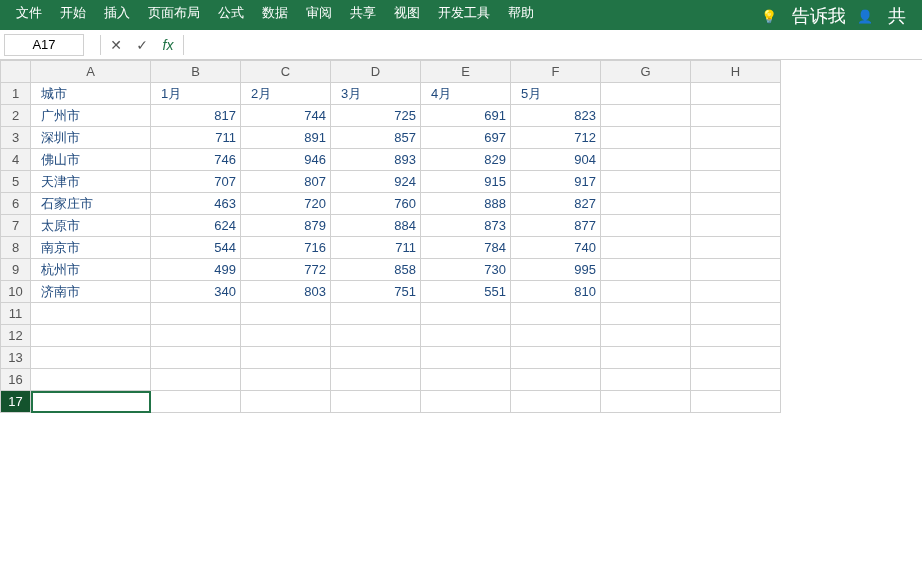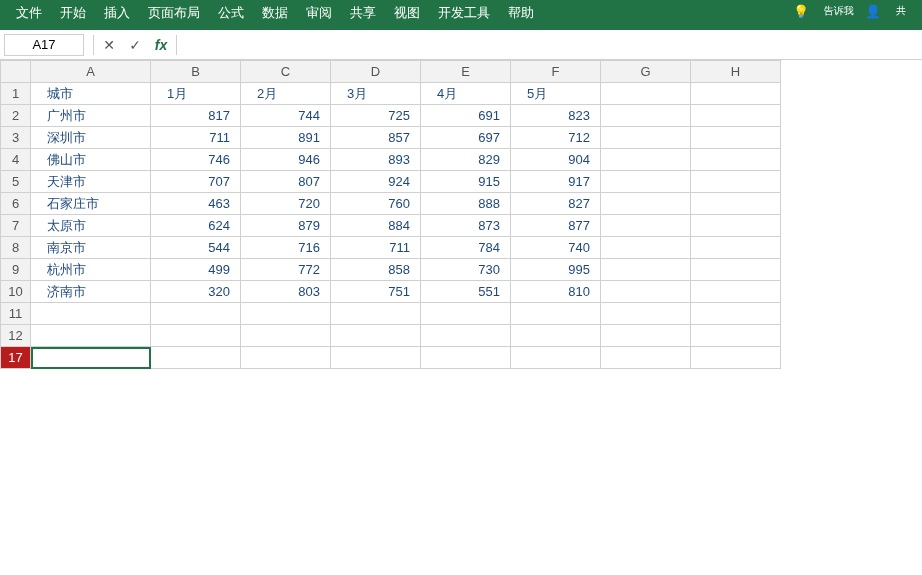"告诉我" .menu-right-item { font-size: 10px -> 18px }
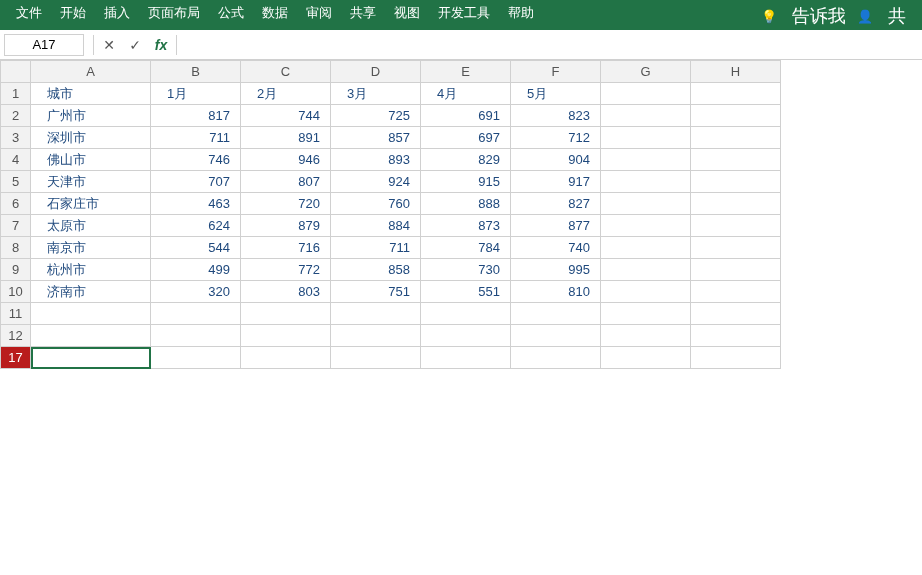"A17" .cell-ref { margin-right: 5px -> 12px }
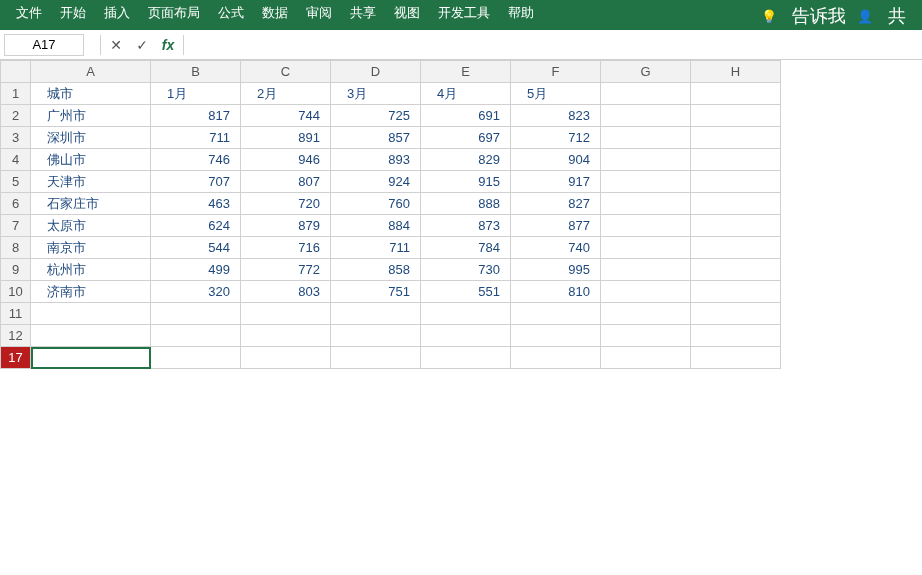"fx" div.formula-icon { font-weight: bold -> normal }
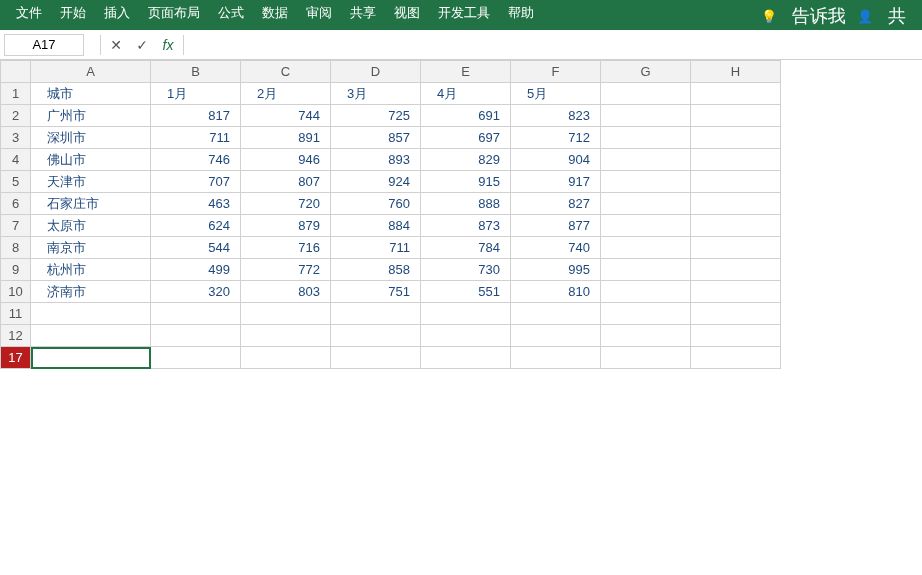"城市" .cell-text { padding: 0 16px -> 0 10px }
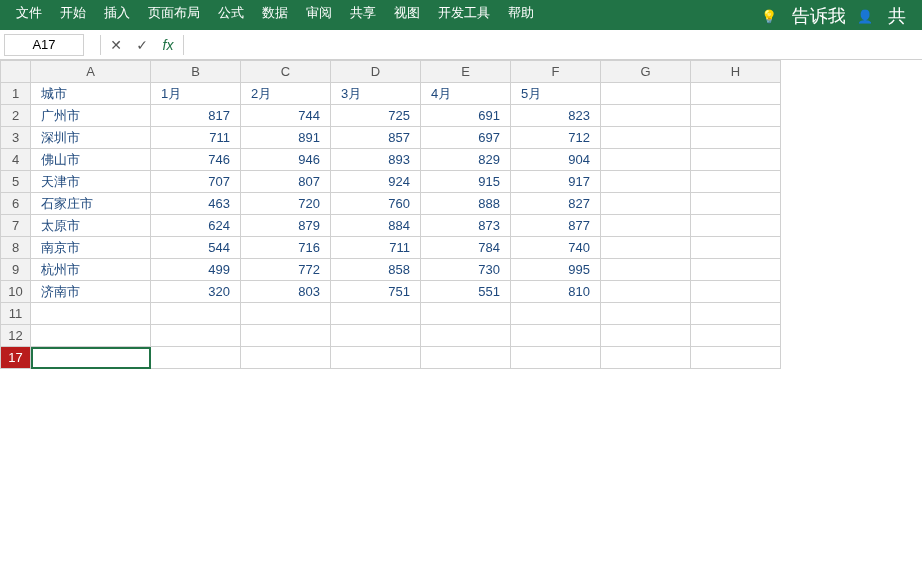"817" .cell-num { padding: 0 10px -> 0 4px }
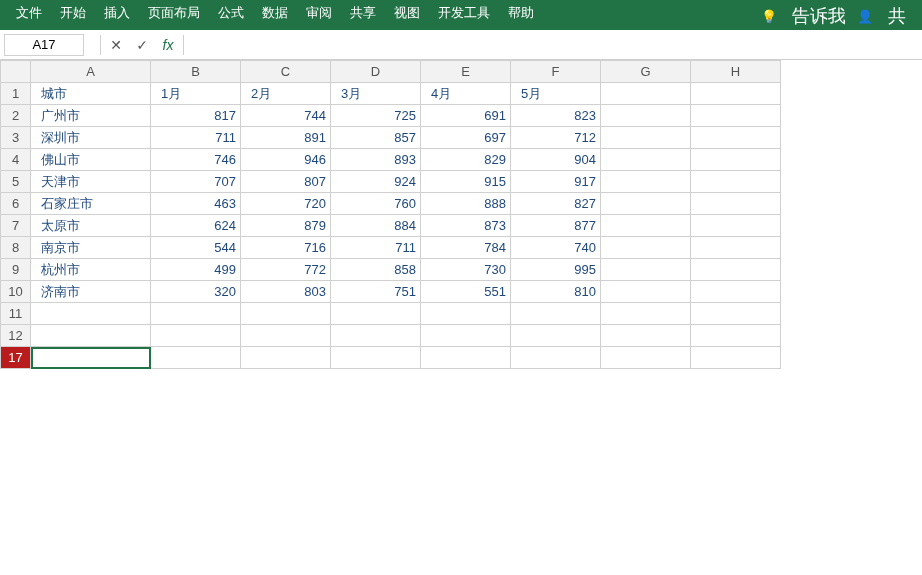"320" td.cell-num { text: 320 -> 340 }
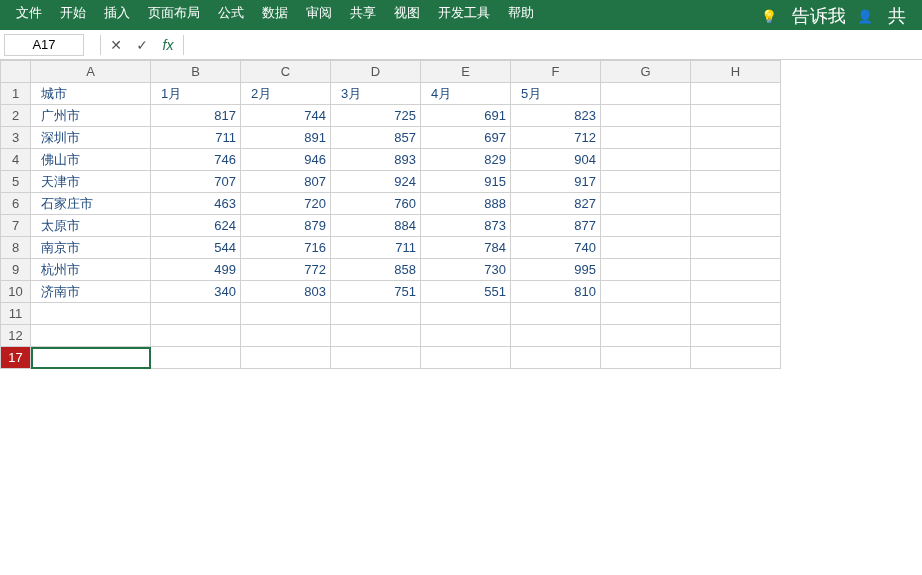"13" tr { html: none -> <tr> <td>13</td> <td></td> <td></td> <td></td> <td></td> <td></td> <td></td> <td></td> <td></td> </tr> }
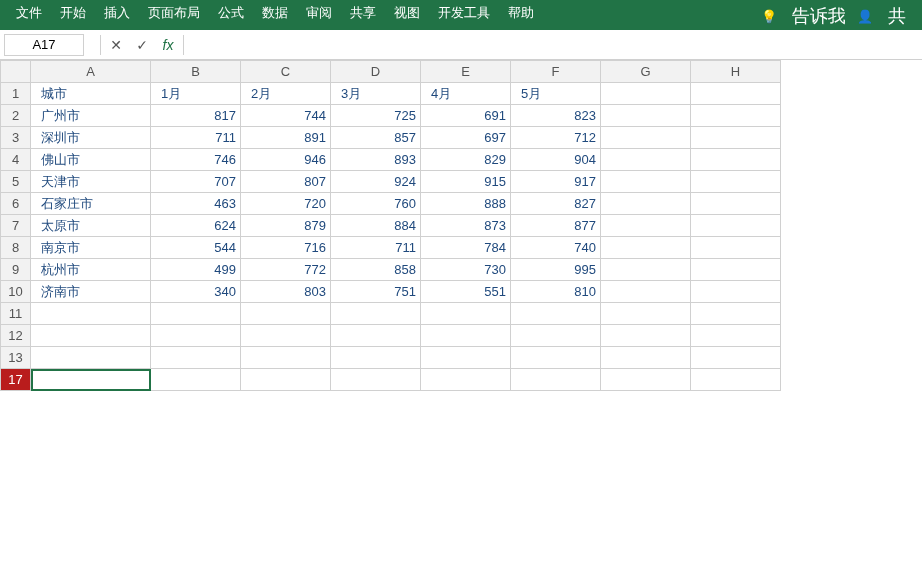"16" tr { html: none -> <tr> <td>16</td> <td></td> <td></td> <td></td> <td></td> <td></td> <td></td> <td></td> <td></td> </tr> }
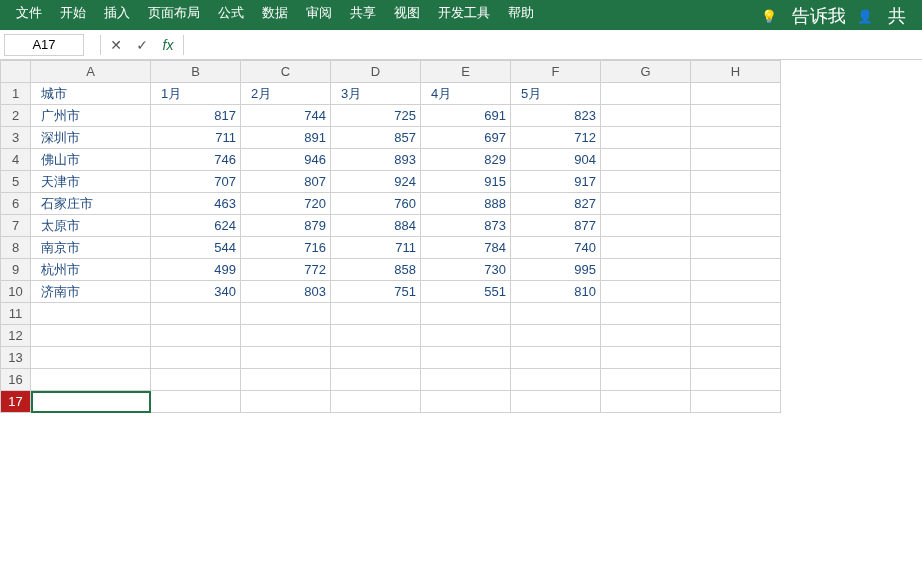"17" .row-num-selected { background: #b91c1c -> #14532d }
